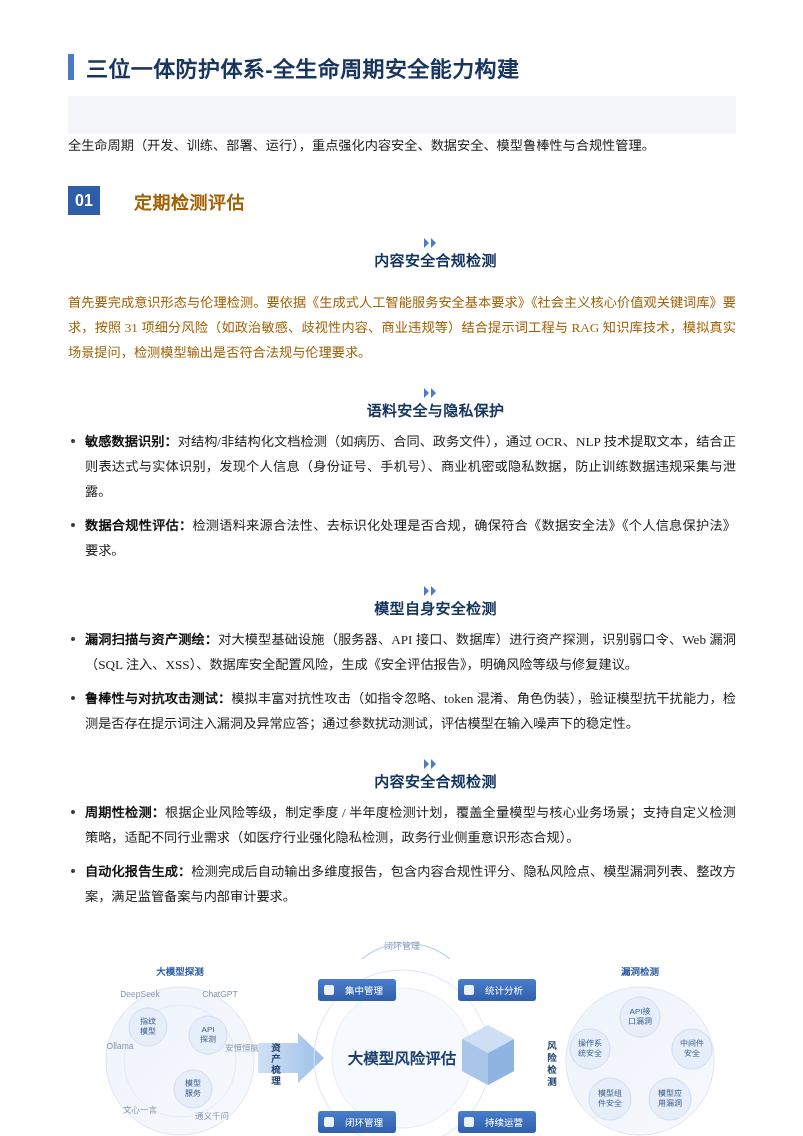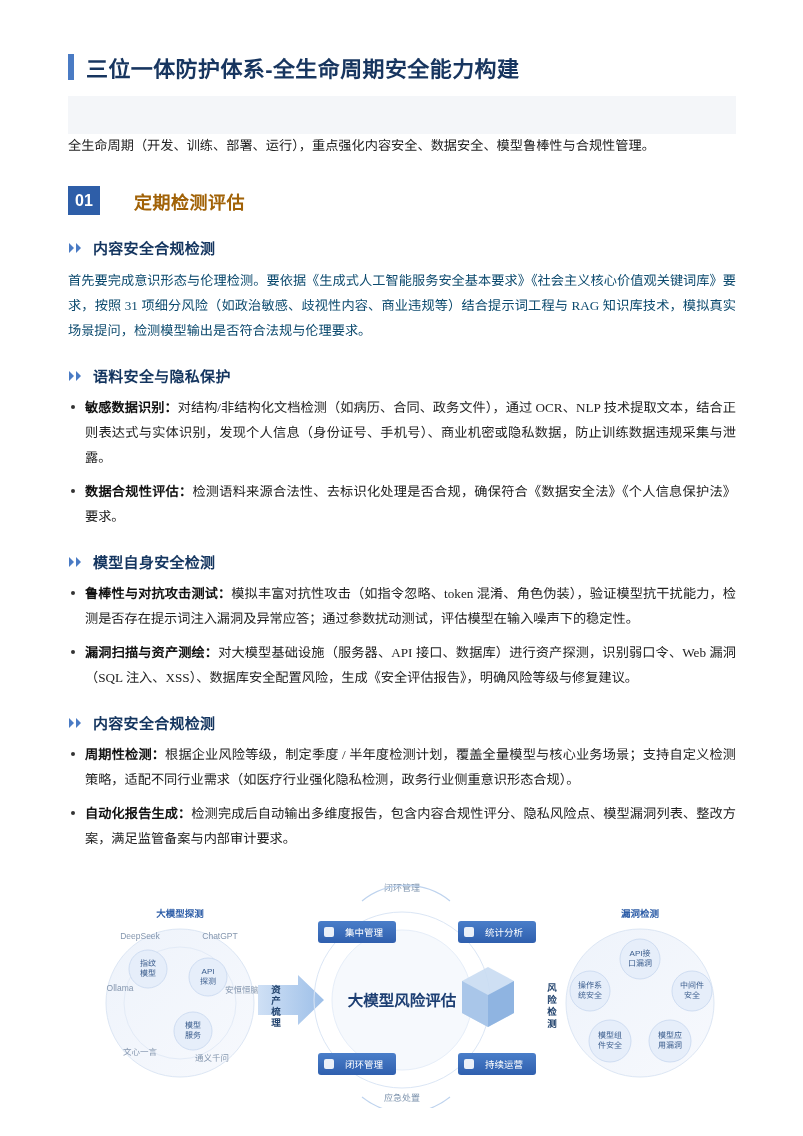"内容安全合规检测" .sub-heading { flex-direction: none -> column }
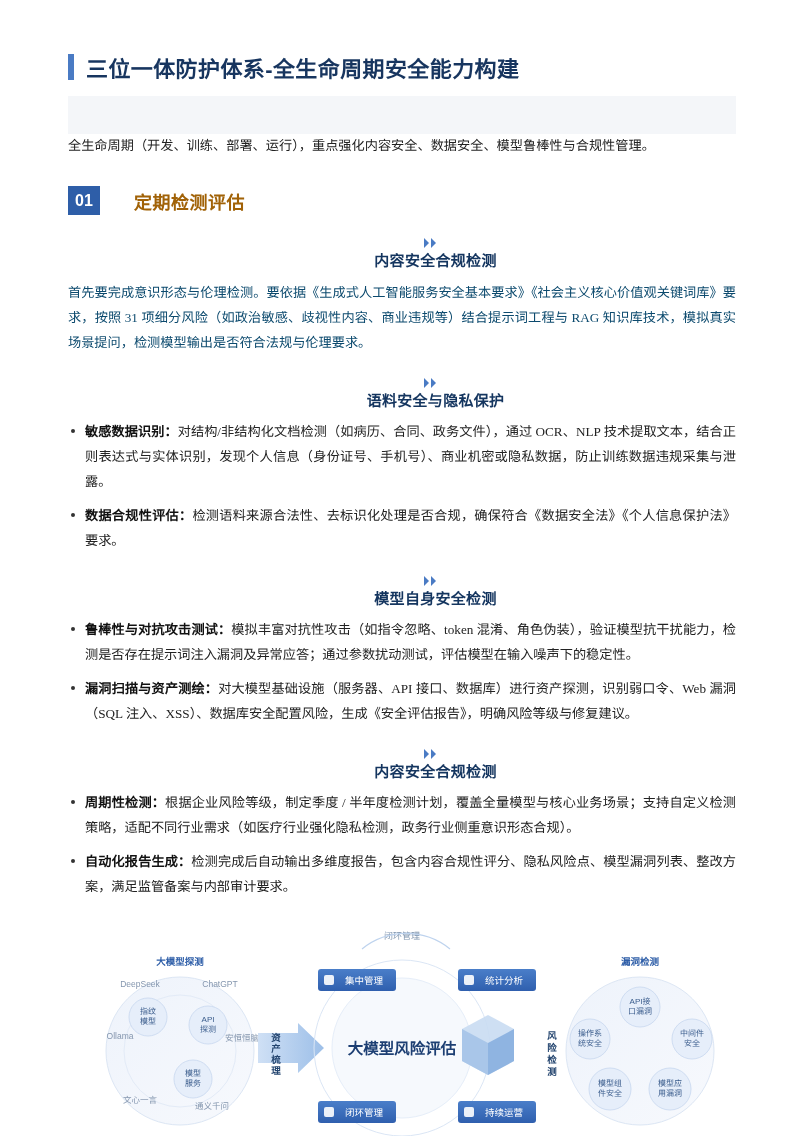"首先要完成意识形态与伦理检测。要依据《生成式人工智能服务安全基本要求》《社会主义" .body-para { color: #0c4a6e -> #a16207; margin: 10px 68px 0 68px -> 20px 68px 0 68px }
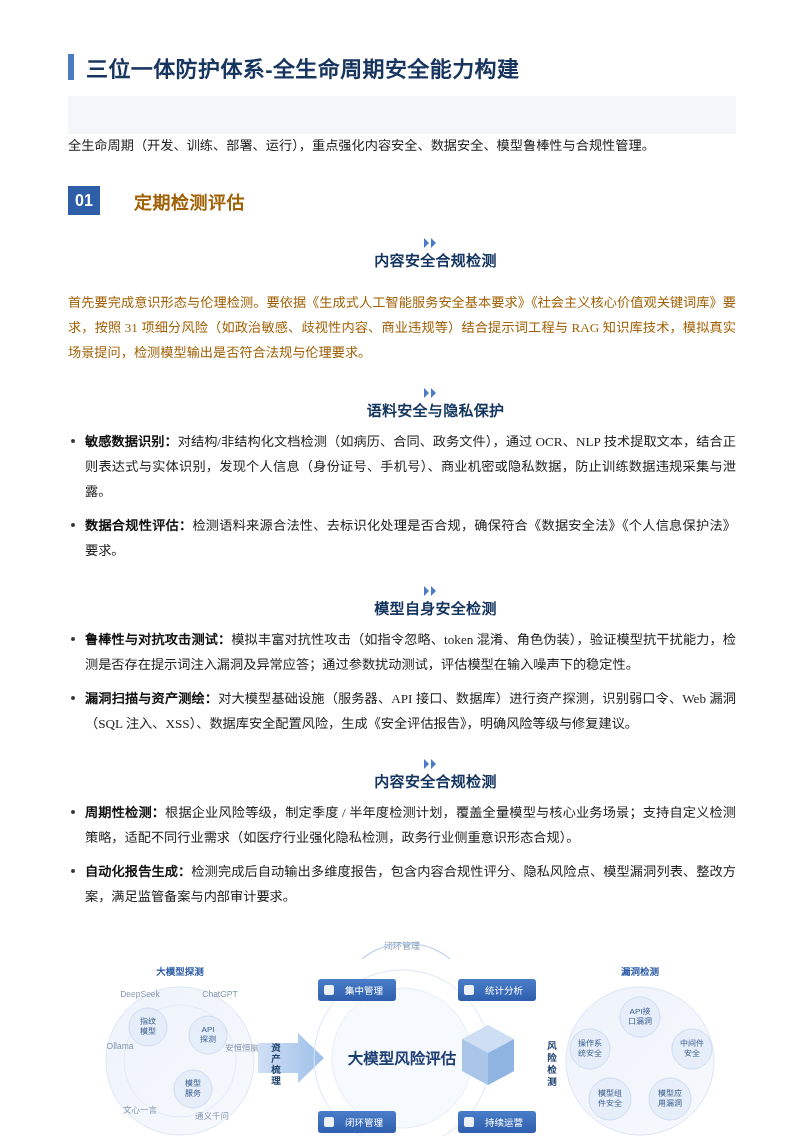"鲁棒性与对抗攻击测试：模拟丰富对抗性攻击（如指令忽略、token" li { order: before "漏洞扫描与资产测绘：对大模型基础设施（服务器、API" -> after "漏洞扫描与资产测绘：对大模型基础设施（服务器、API" }
